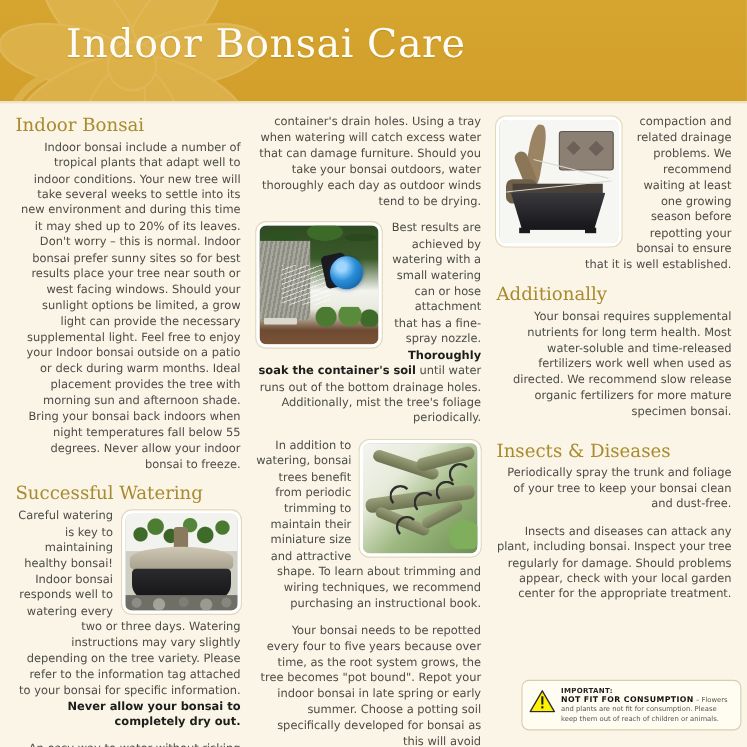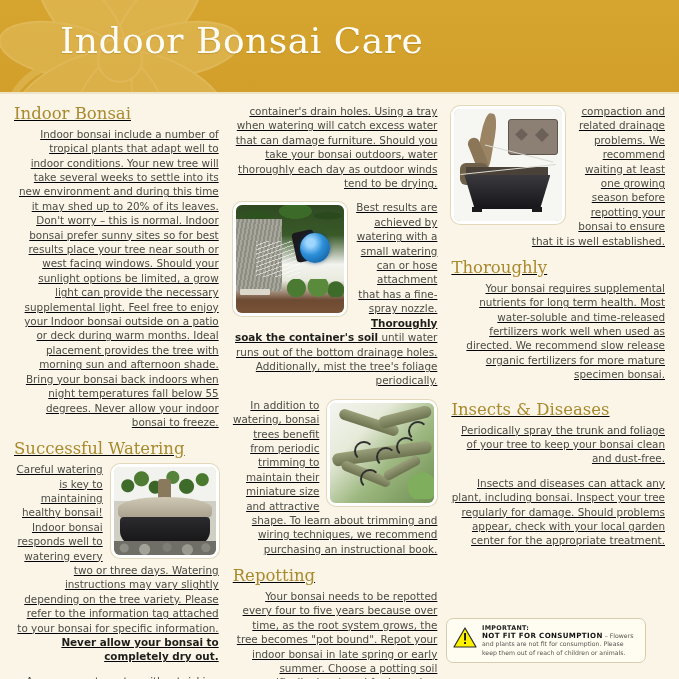"Indoor Bonsai Care" .page { text-decoration: underline -> none }
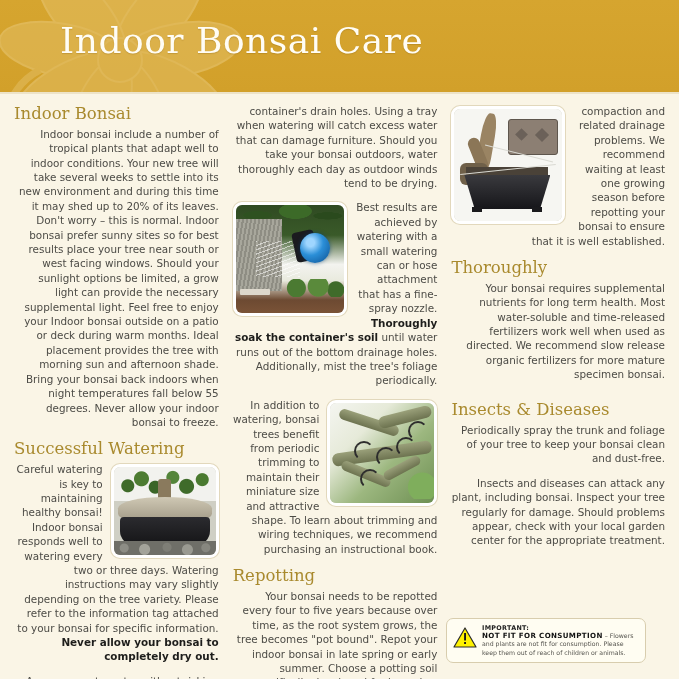"Thoroughly" h2.sec { text: Thoroughly -> Additionally }
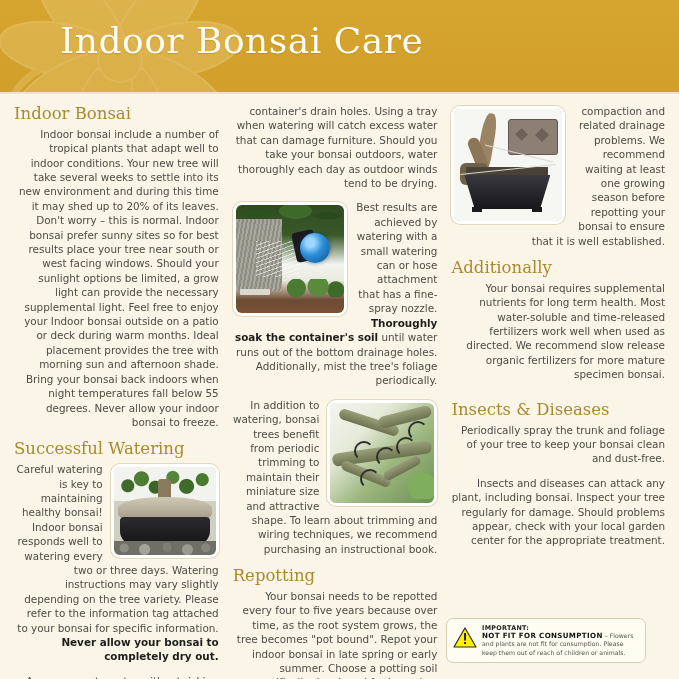"Repotting" h2.sec { html: <h2>Repotting</h2> -> none }
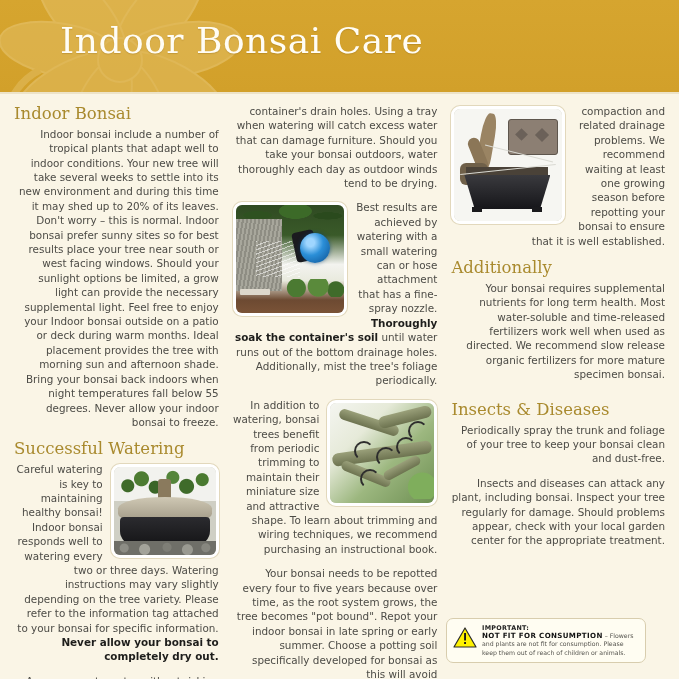"IMPORTANT:" .warnwrap { left: 446px -> 474px }
